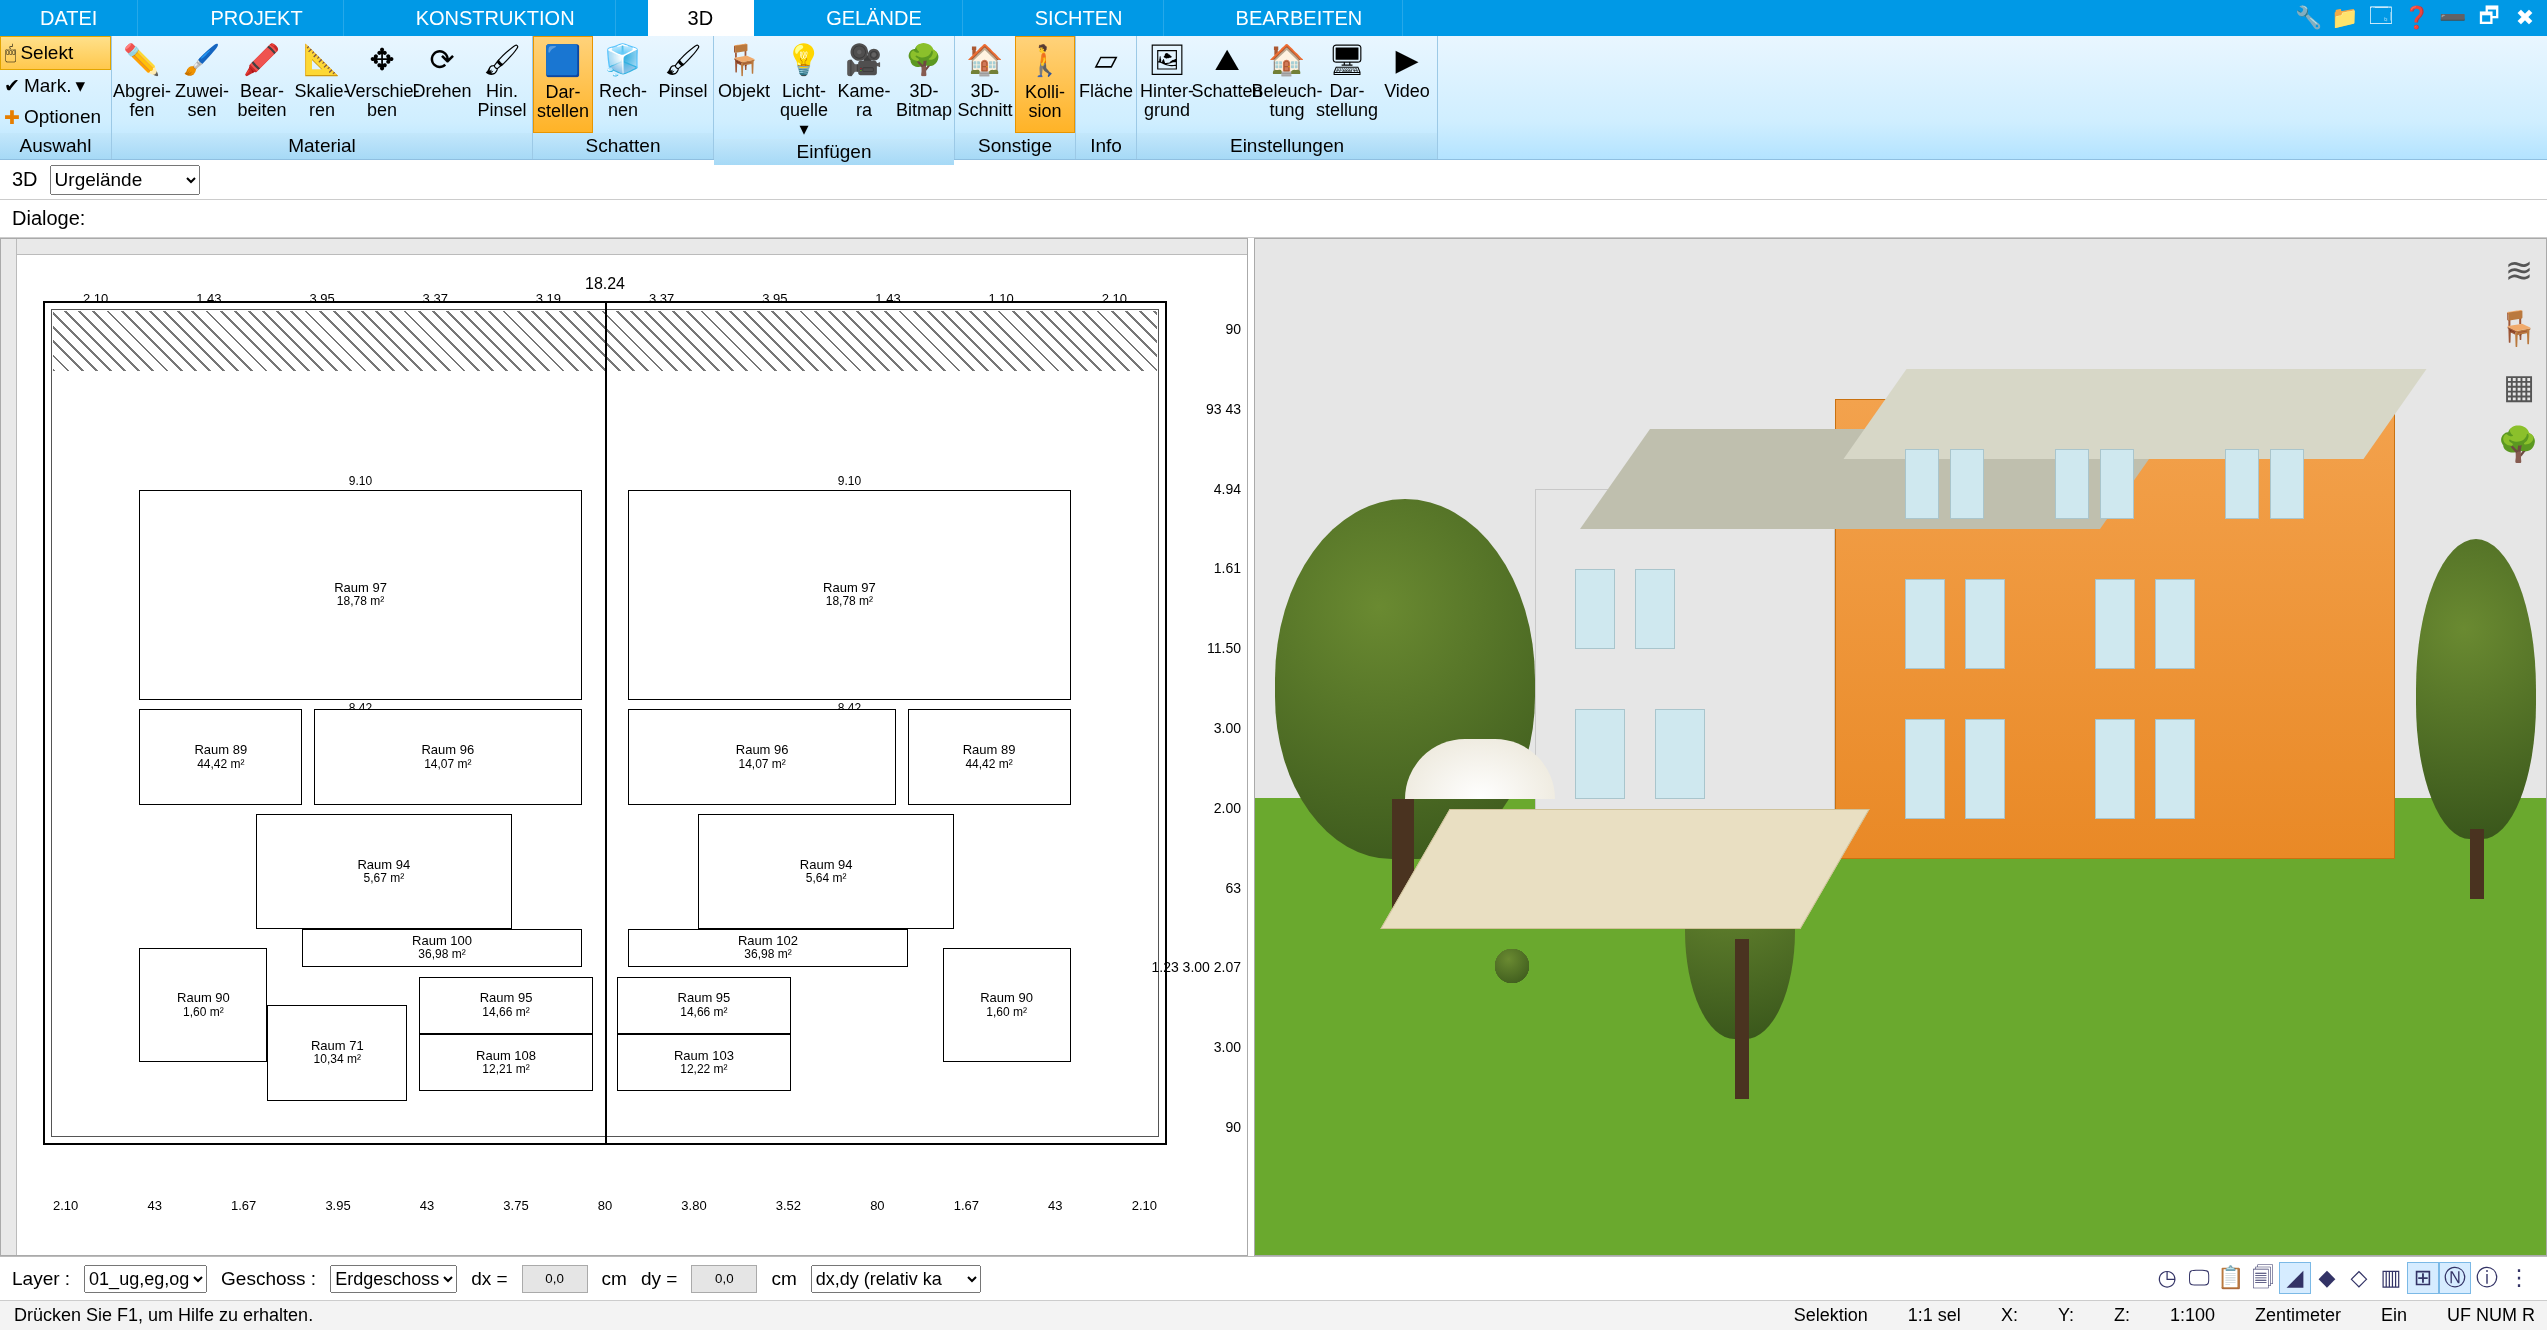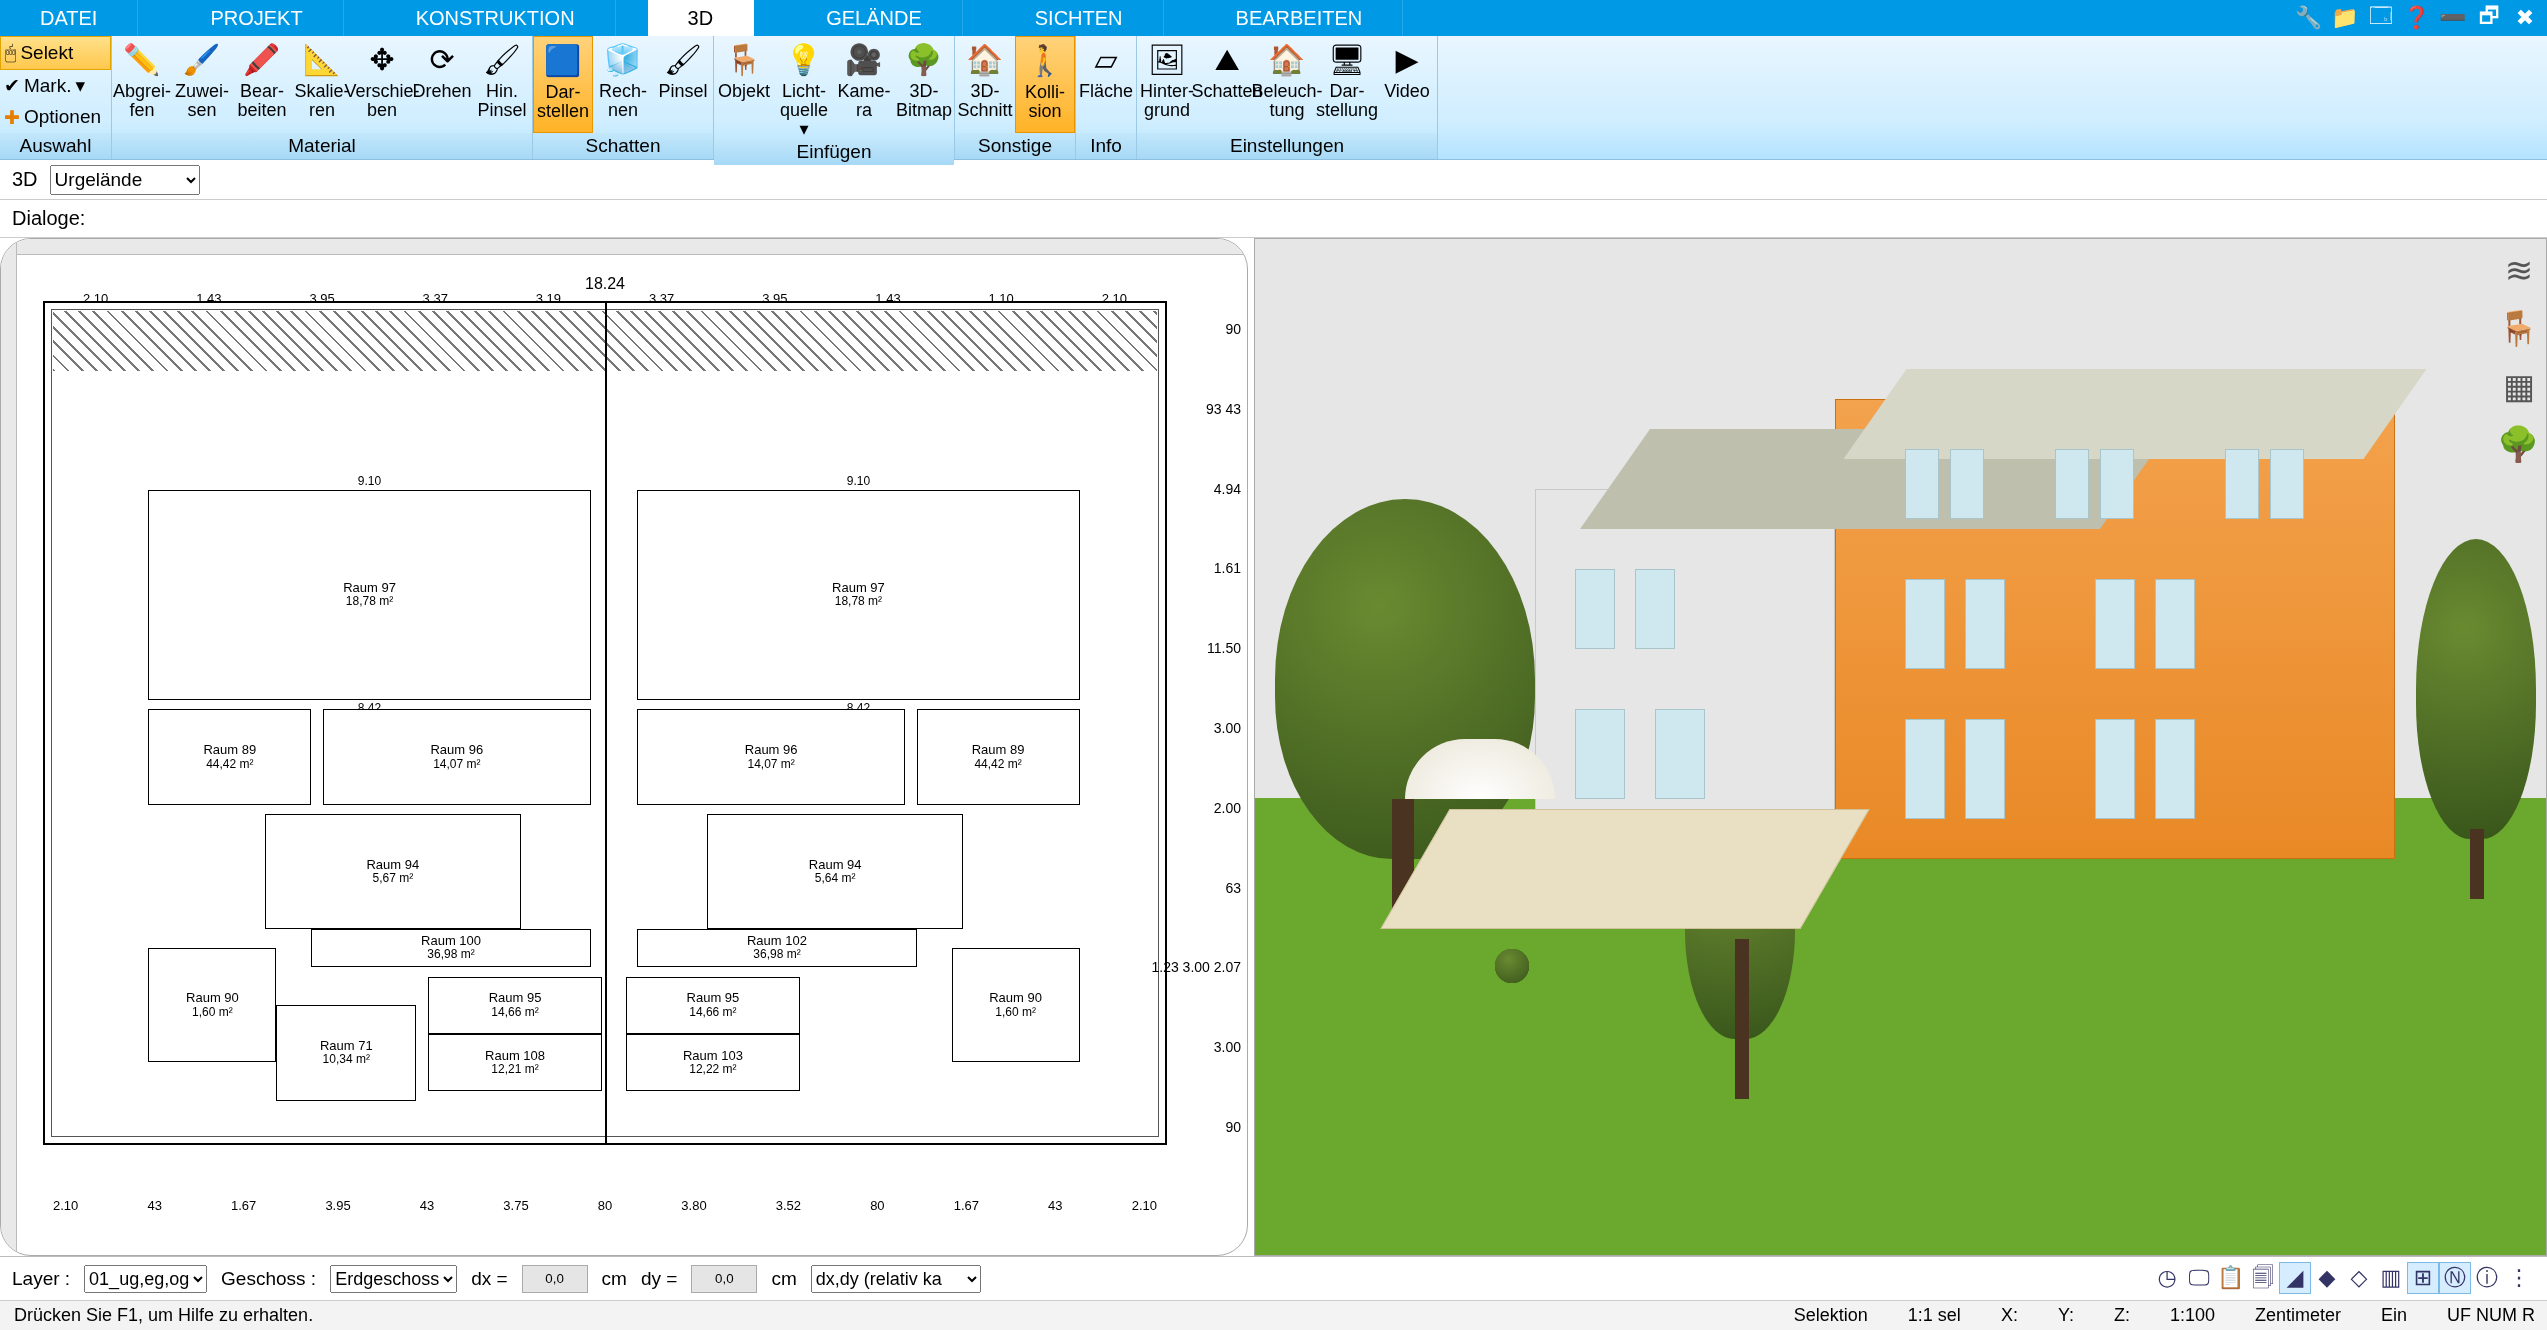"18.24" #pane2d { border-radius: 31px -> none }
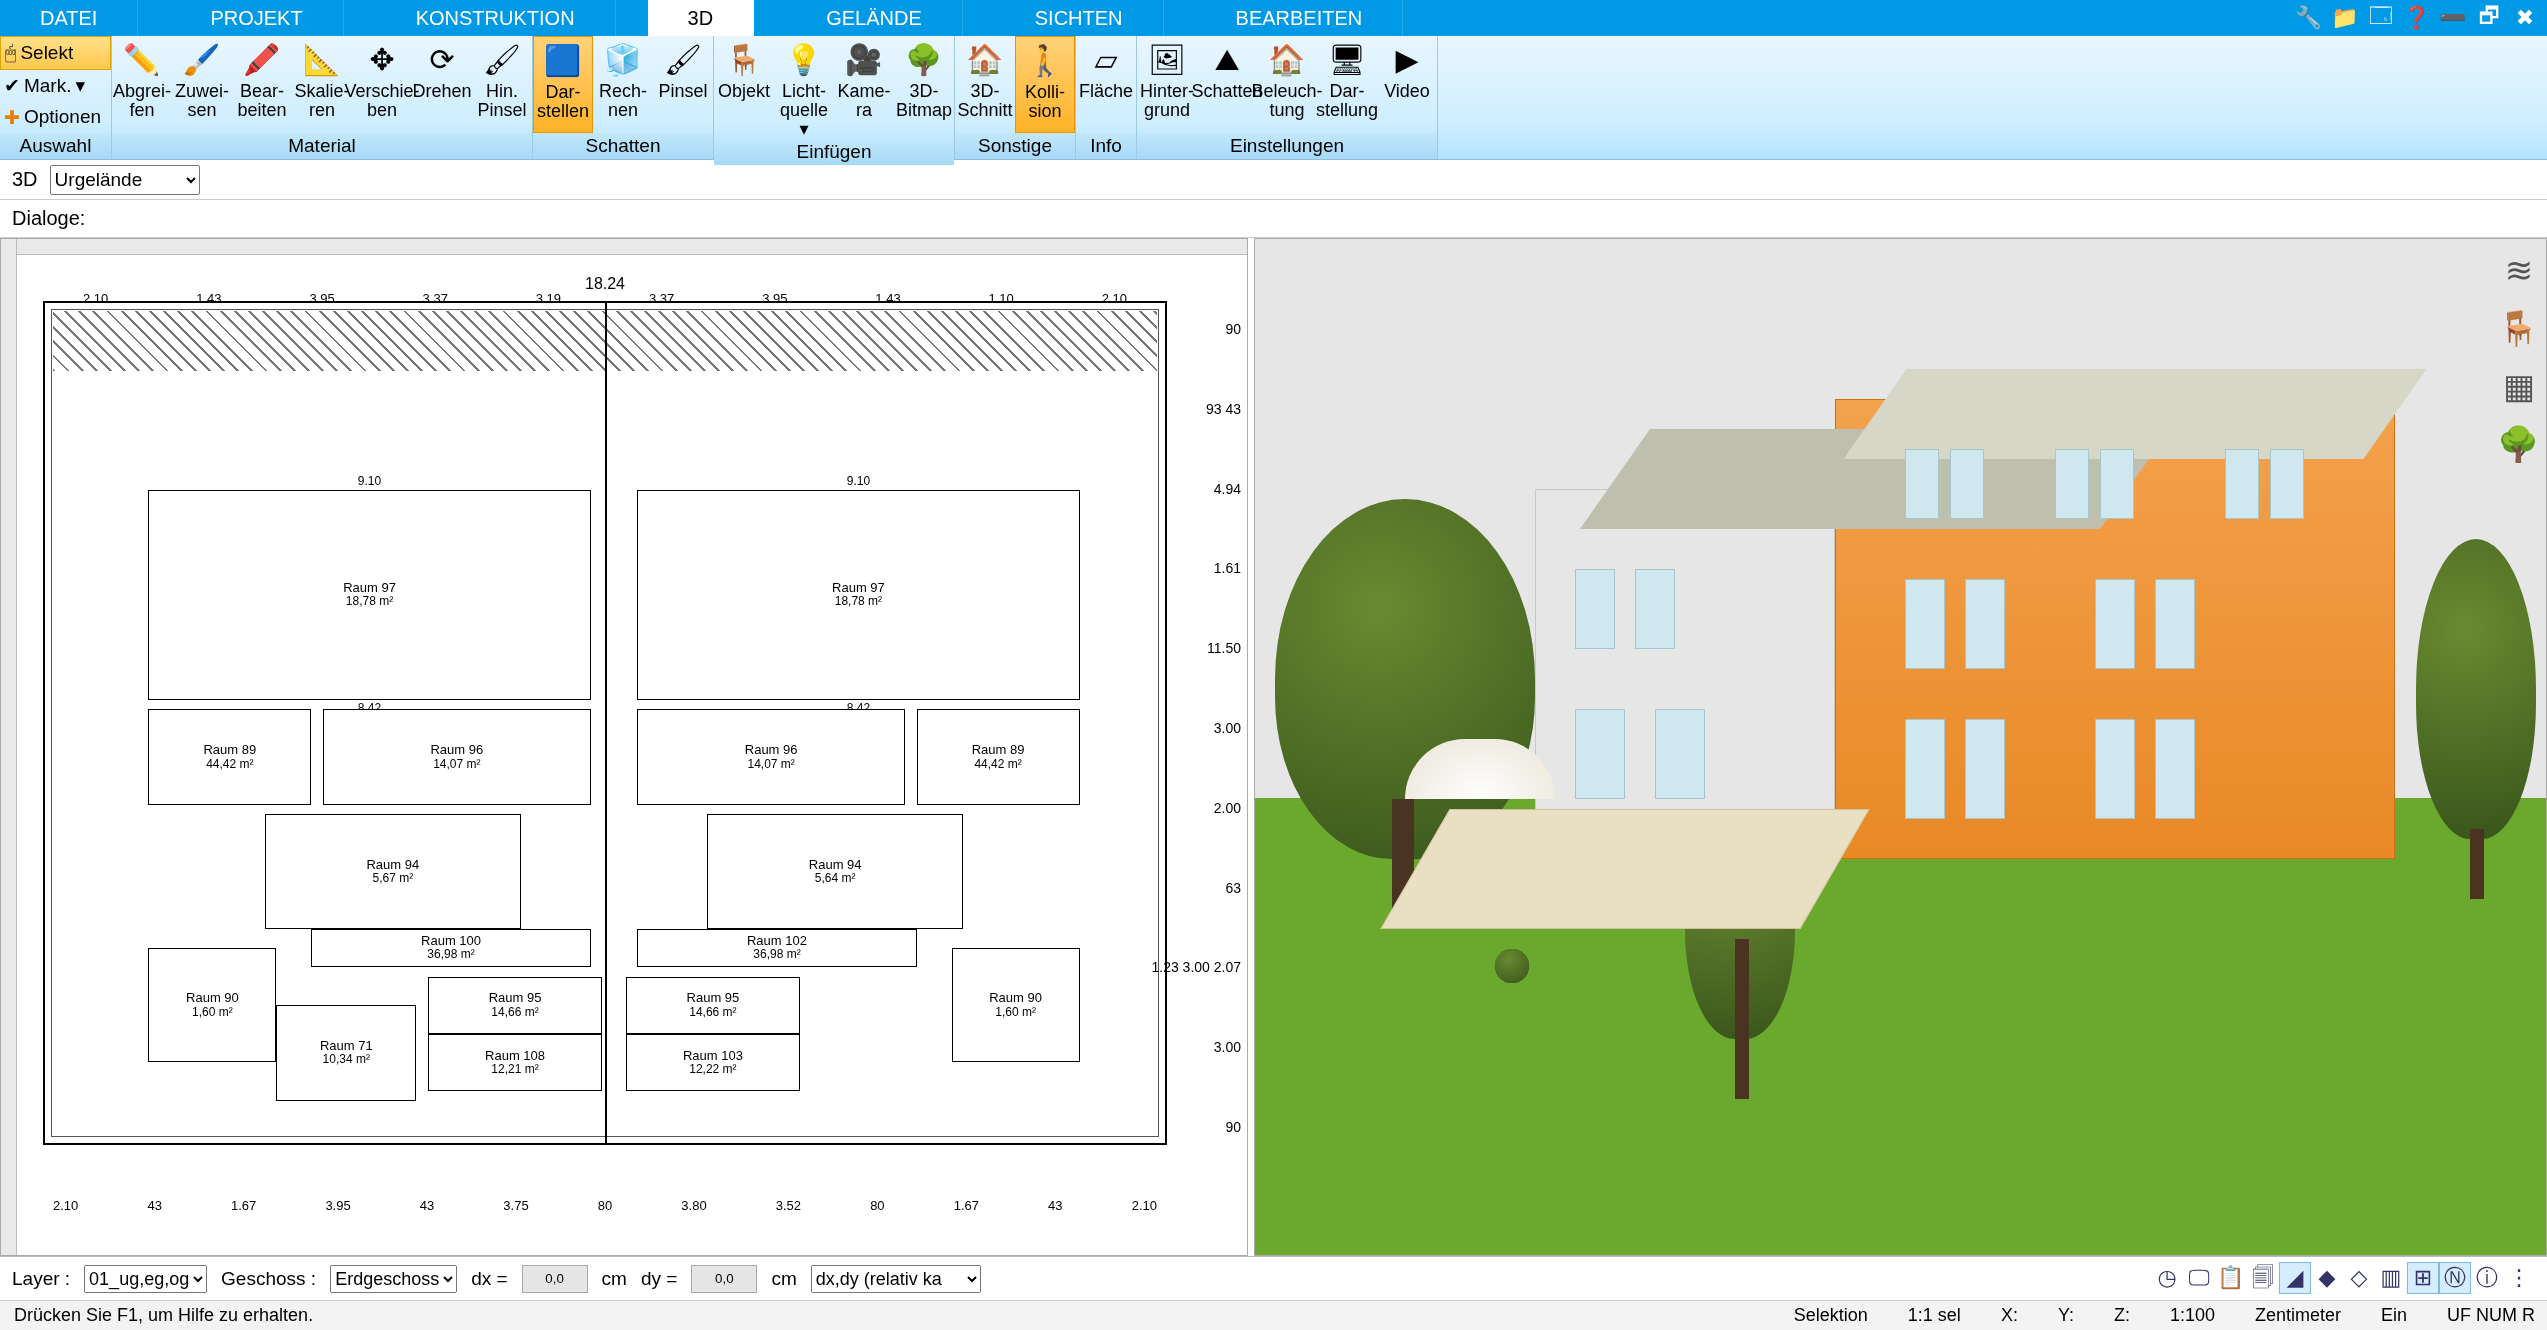"9.10" .room { margin-left: 9px -> none }
